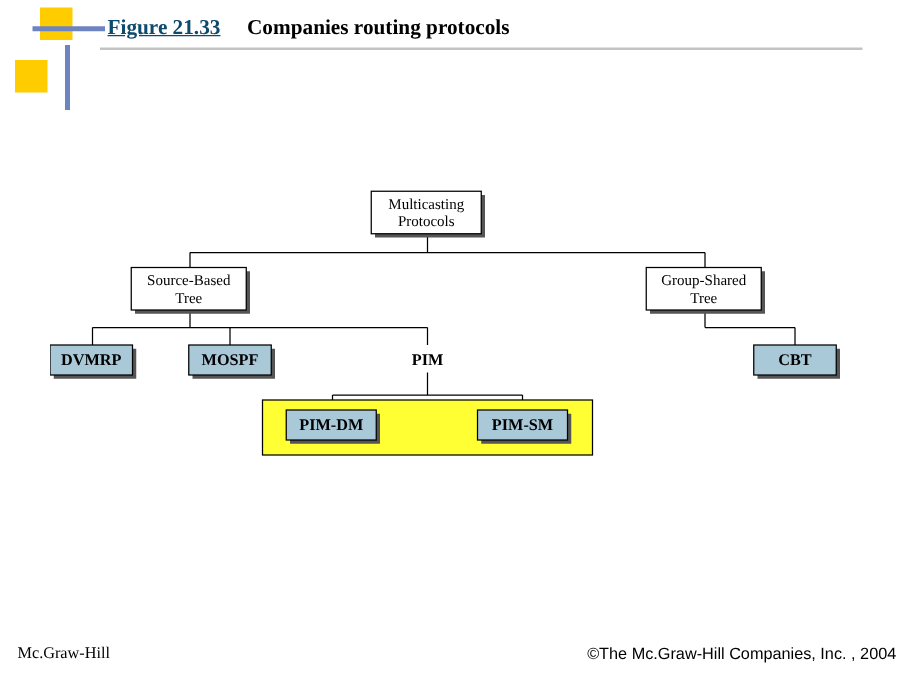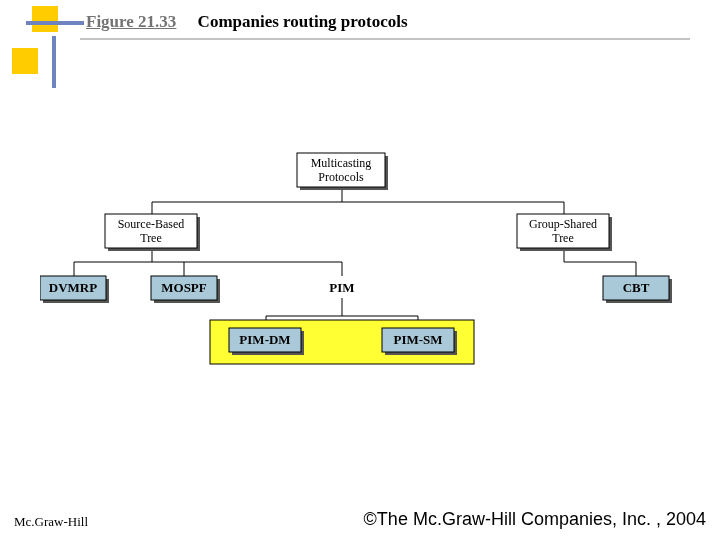"Figure 21.33" .figline .num { color: #737373 -> #0c4a6e }
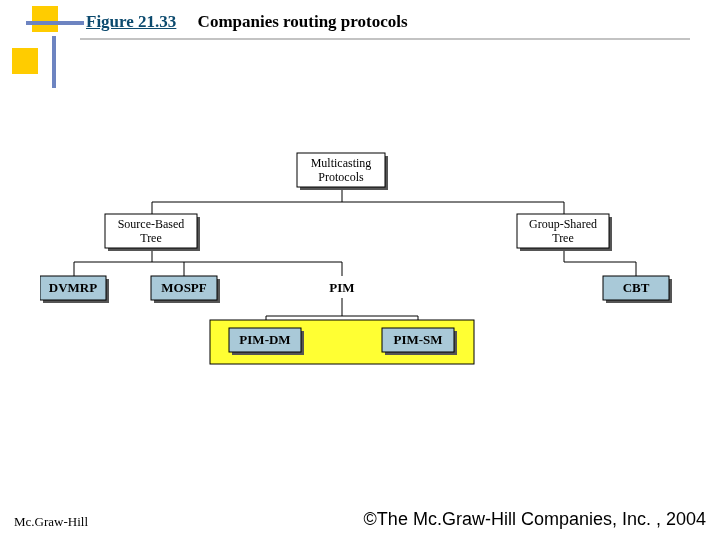"©The Mc.Graw-Hill Companies, Inc. ," .foot-r { font-size: 18px -> 13px; right: 14px -> 3px }
